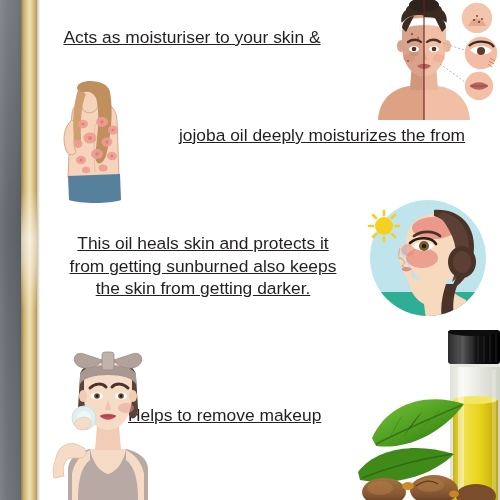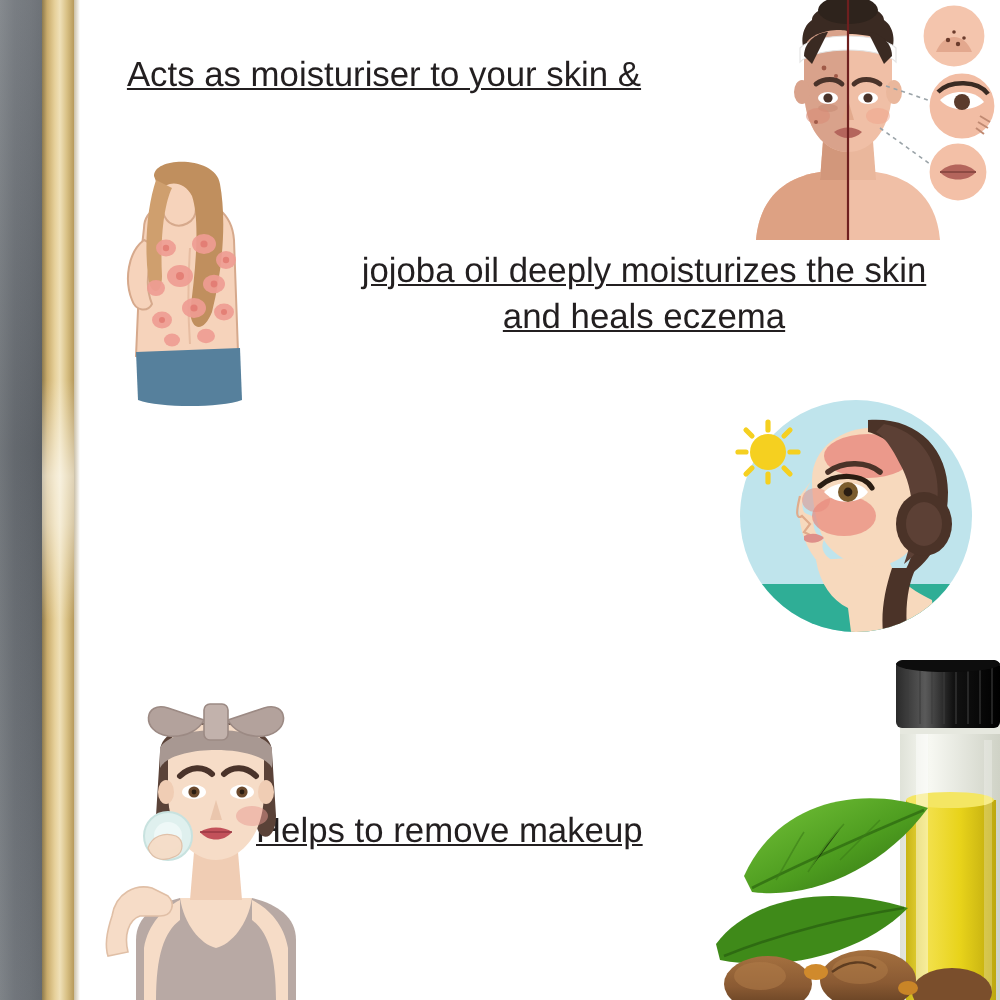"jojoba oil deeply moisturizes the" div { text: skin -> from }
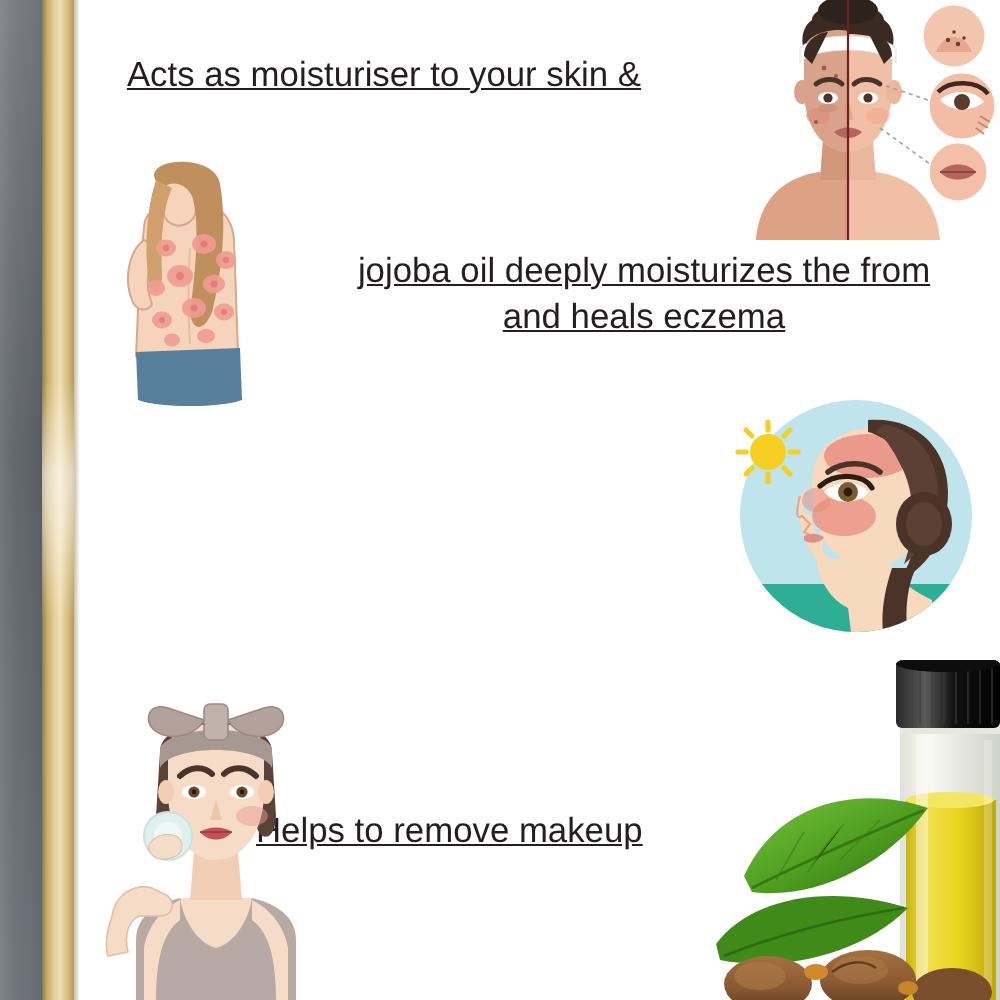"and heals eczema" div { html: <div>and heals eczema</div> -> none }
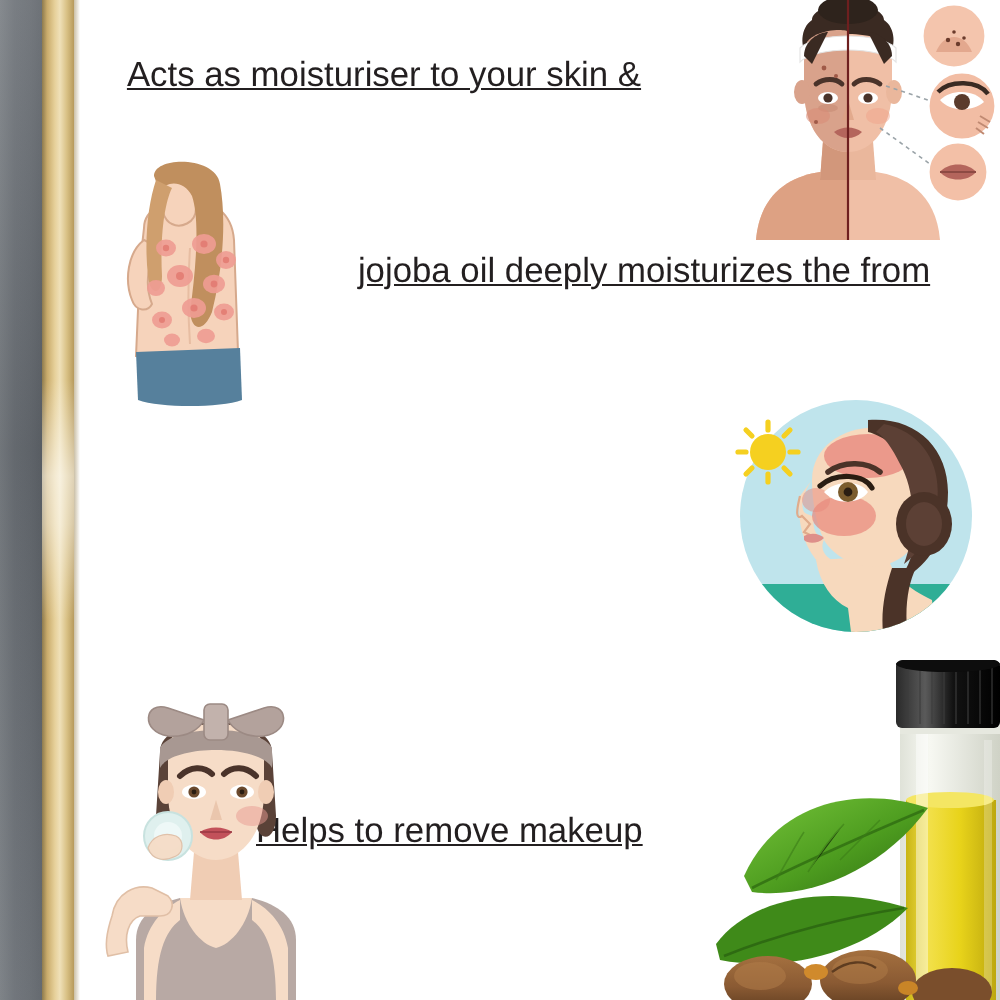"This oil heals skin and" div.txt { html: none -> <div> <div>This oil heals skin and protects it</div> <div>from getting sunburned also keeps</div> <div>the skin from getting darker.</div> </div> }
